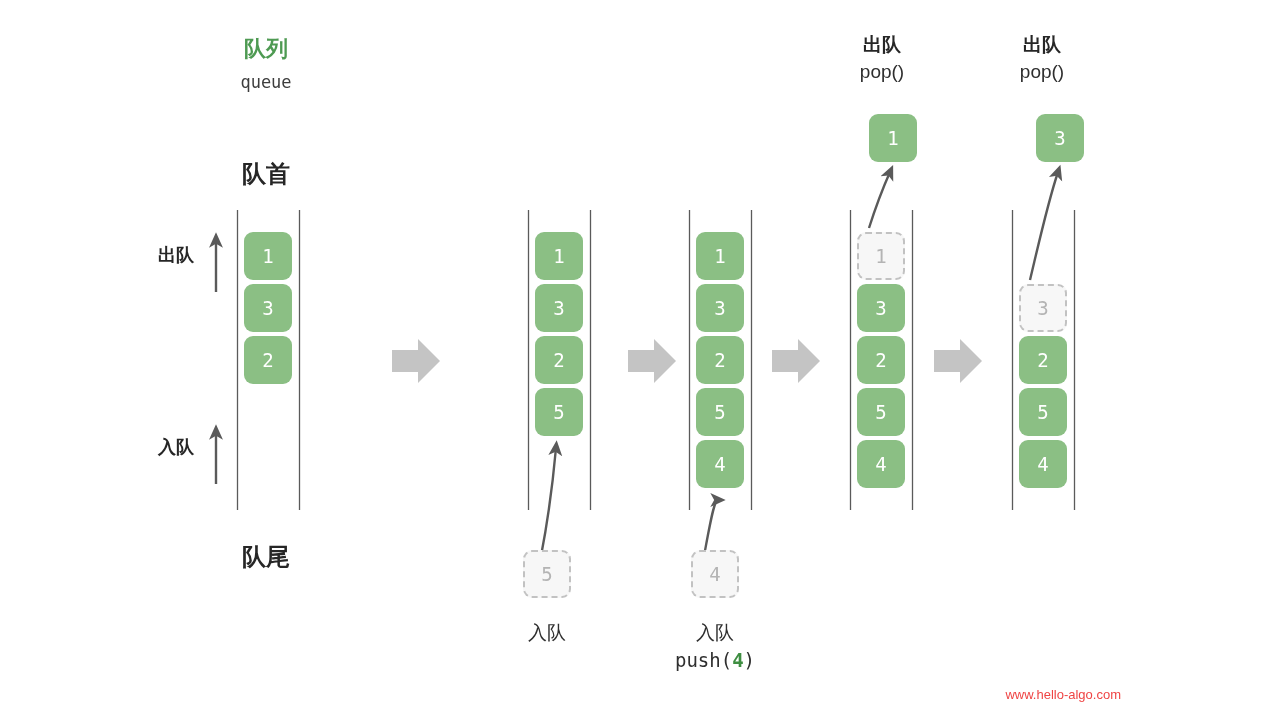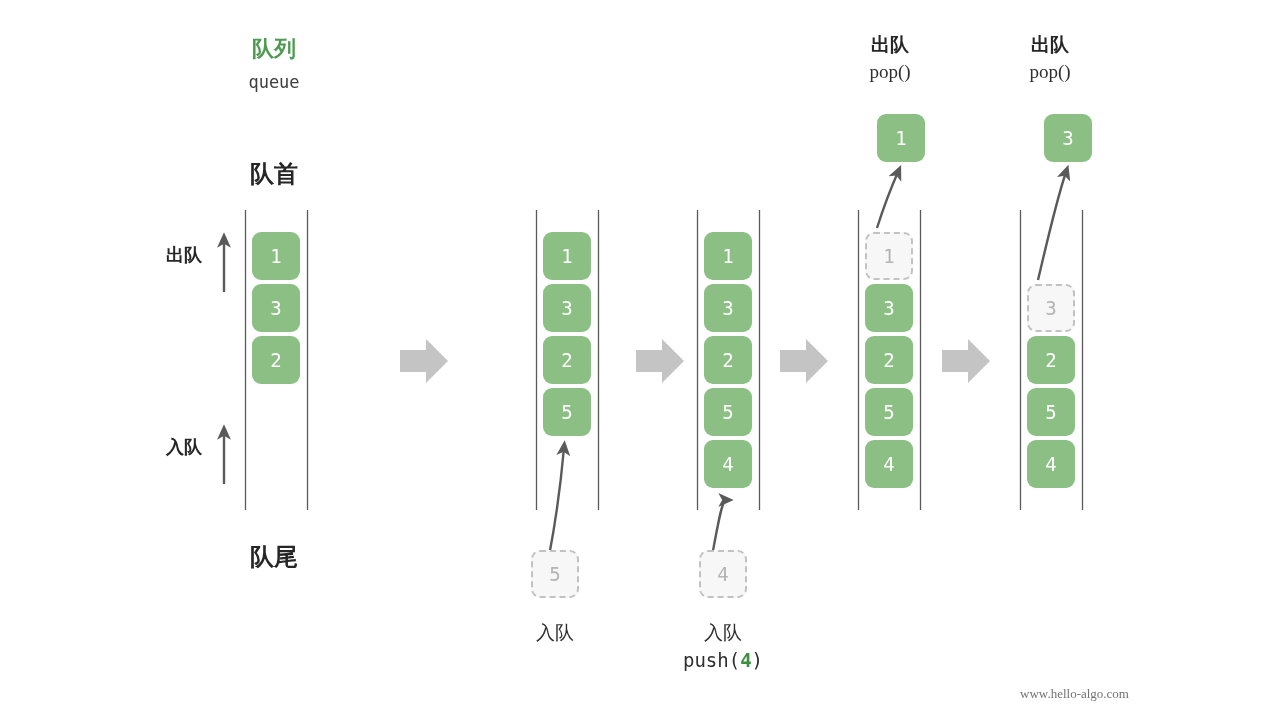"队列" #stage { left: 8px -> 0 }
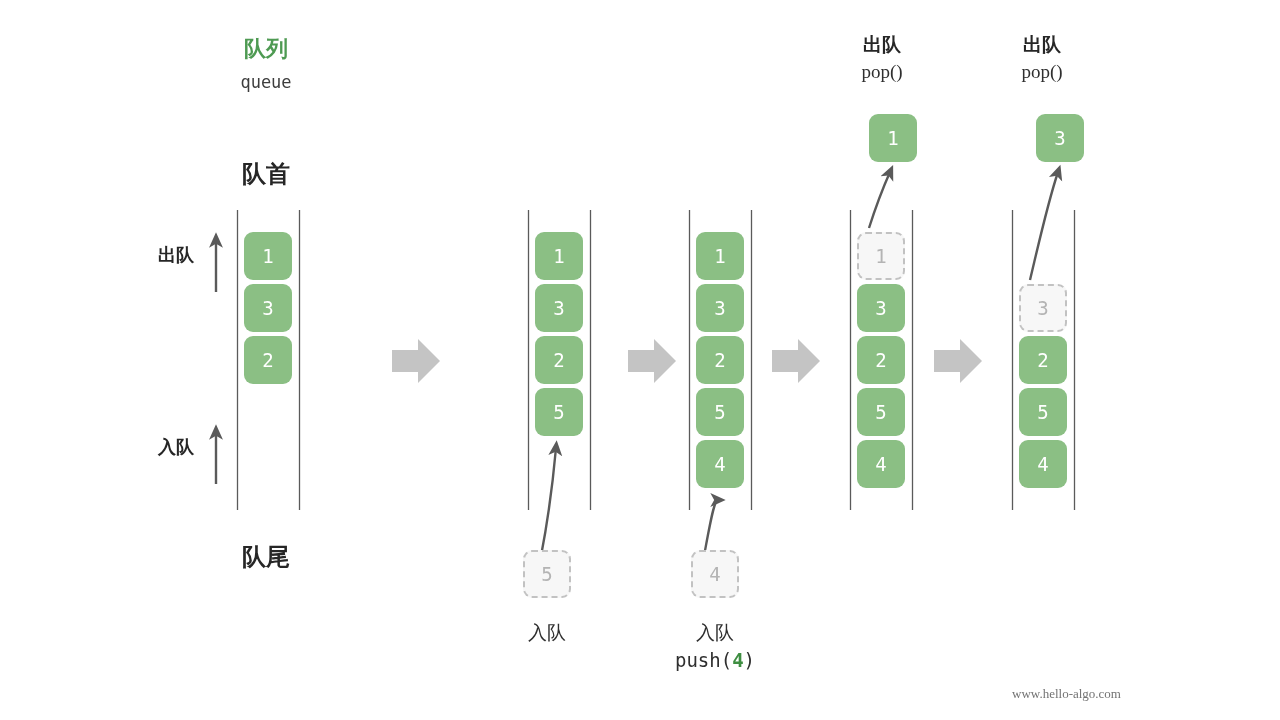"pop()" .stage-title .code { font-family: Liberation Serif, serif -> Liberation Sans, sans-serif }
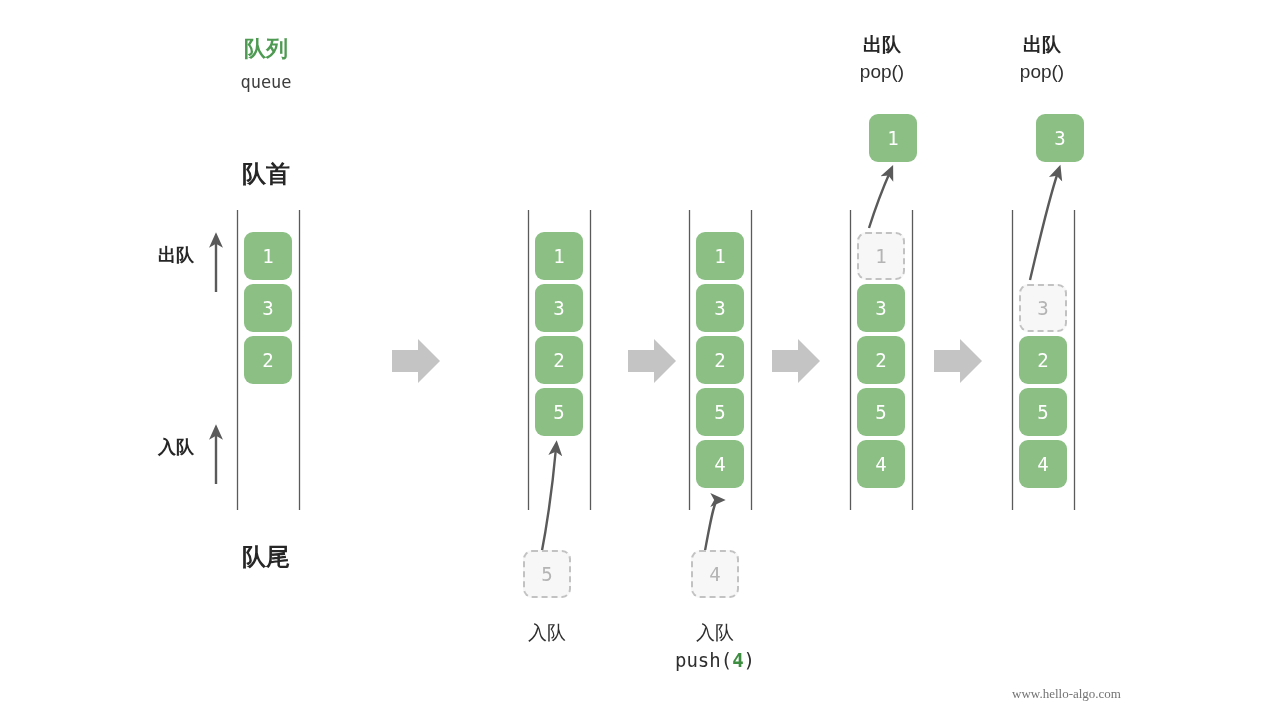"www.hello-algo.com" .watermark { color: #737373 -> #ef4444; font-family: Liberation Serif, serif -> Liberation Sans, sans-serif }
